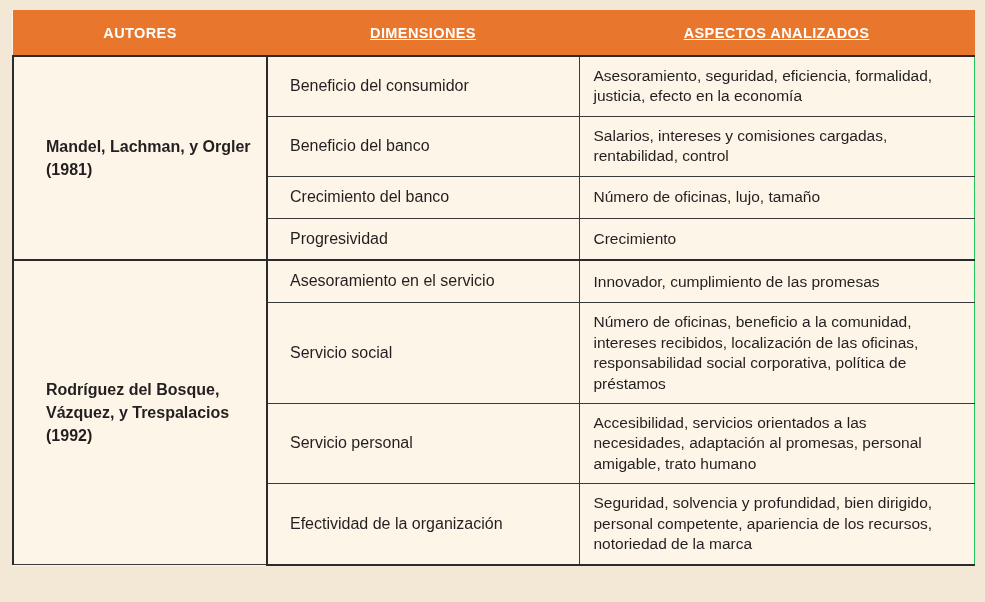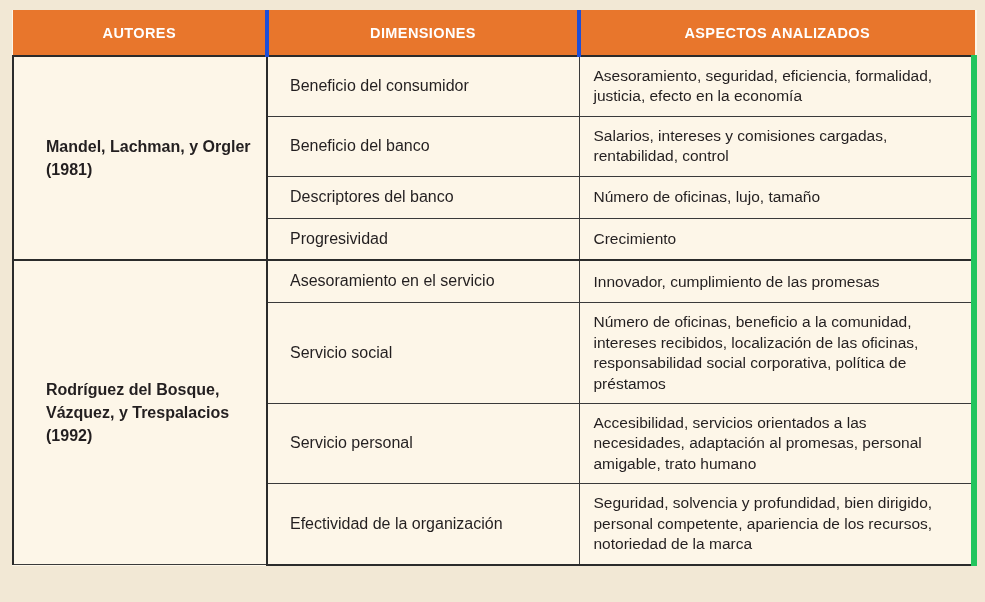"DIMENSIONES" thead th.sep-left { border-left: 4px solid #1d4ed8 -> 1px solid #1d4ed8; text-decoration: none -> underline }
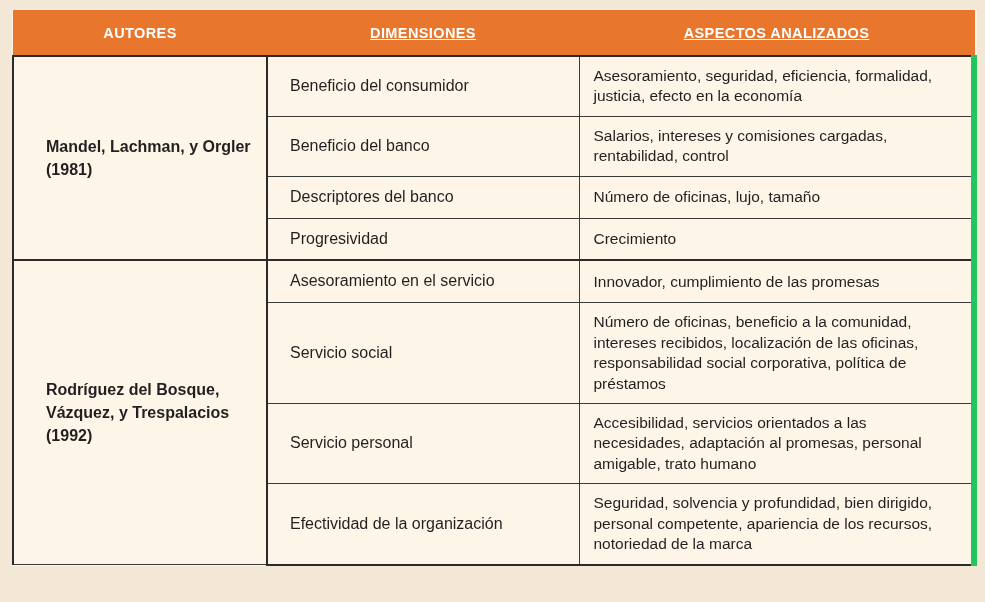"Asesoramiento, seguridad, eficiencia," td.aspect { border-right: 6px solid #22c55e -> 1px solid #22c55e }
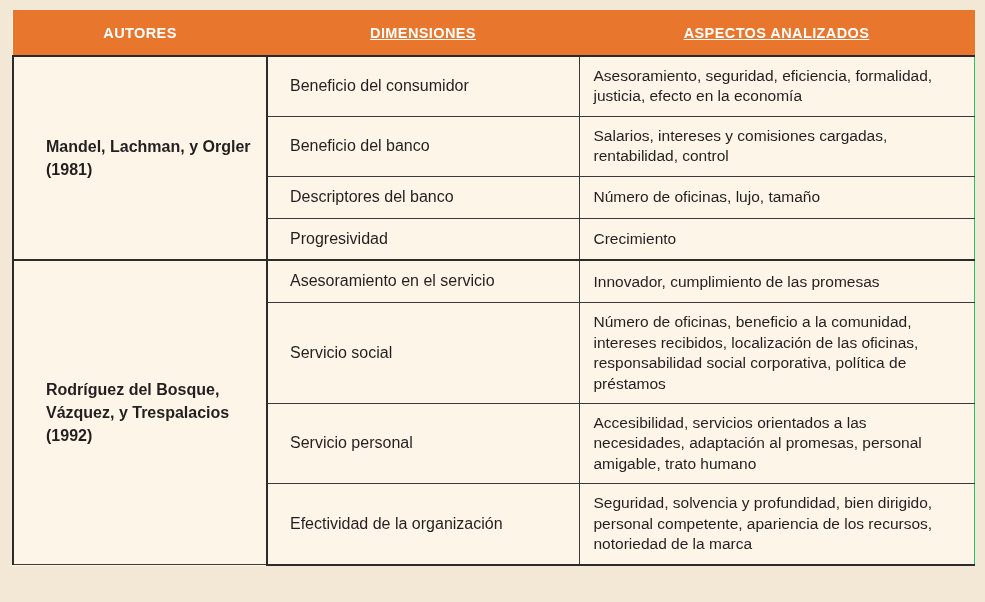"Descriptores del banco" td.dim { text: Descriptores -> Crecimiento }
